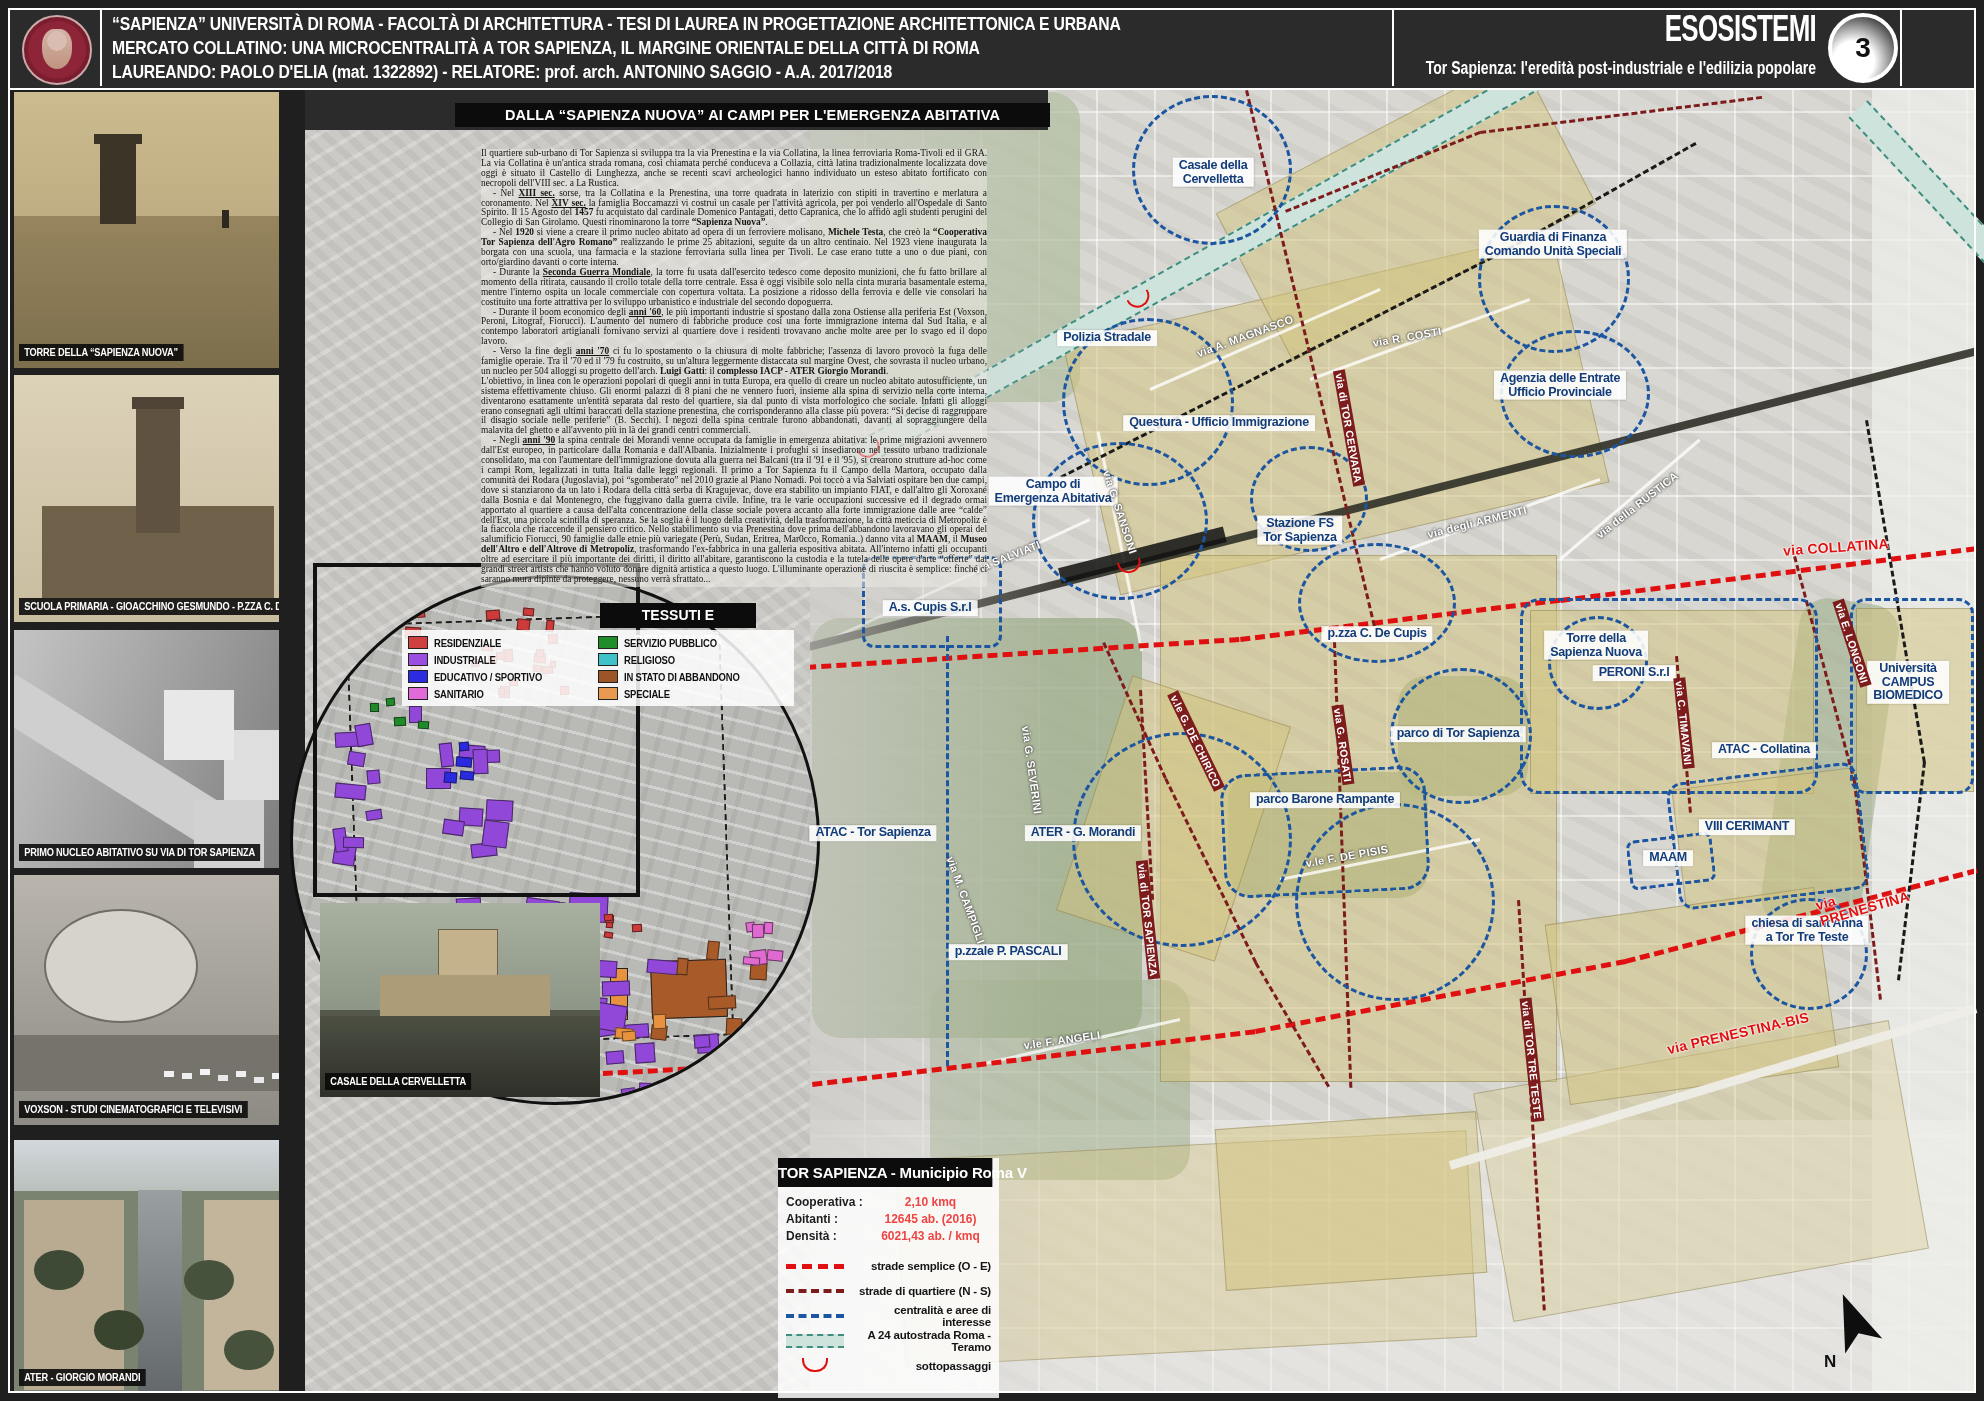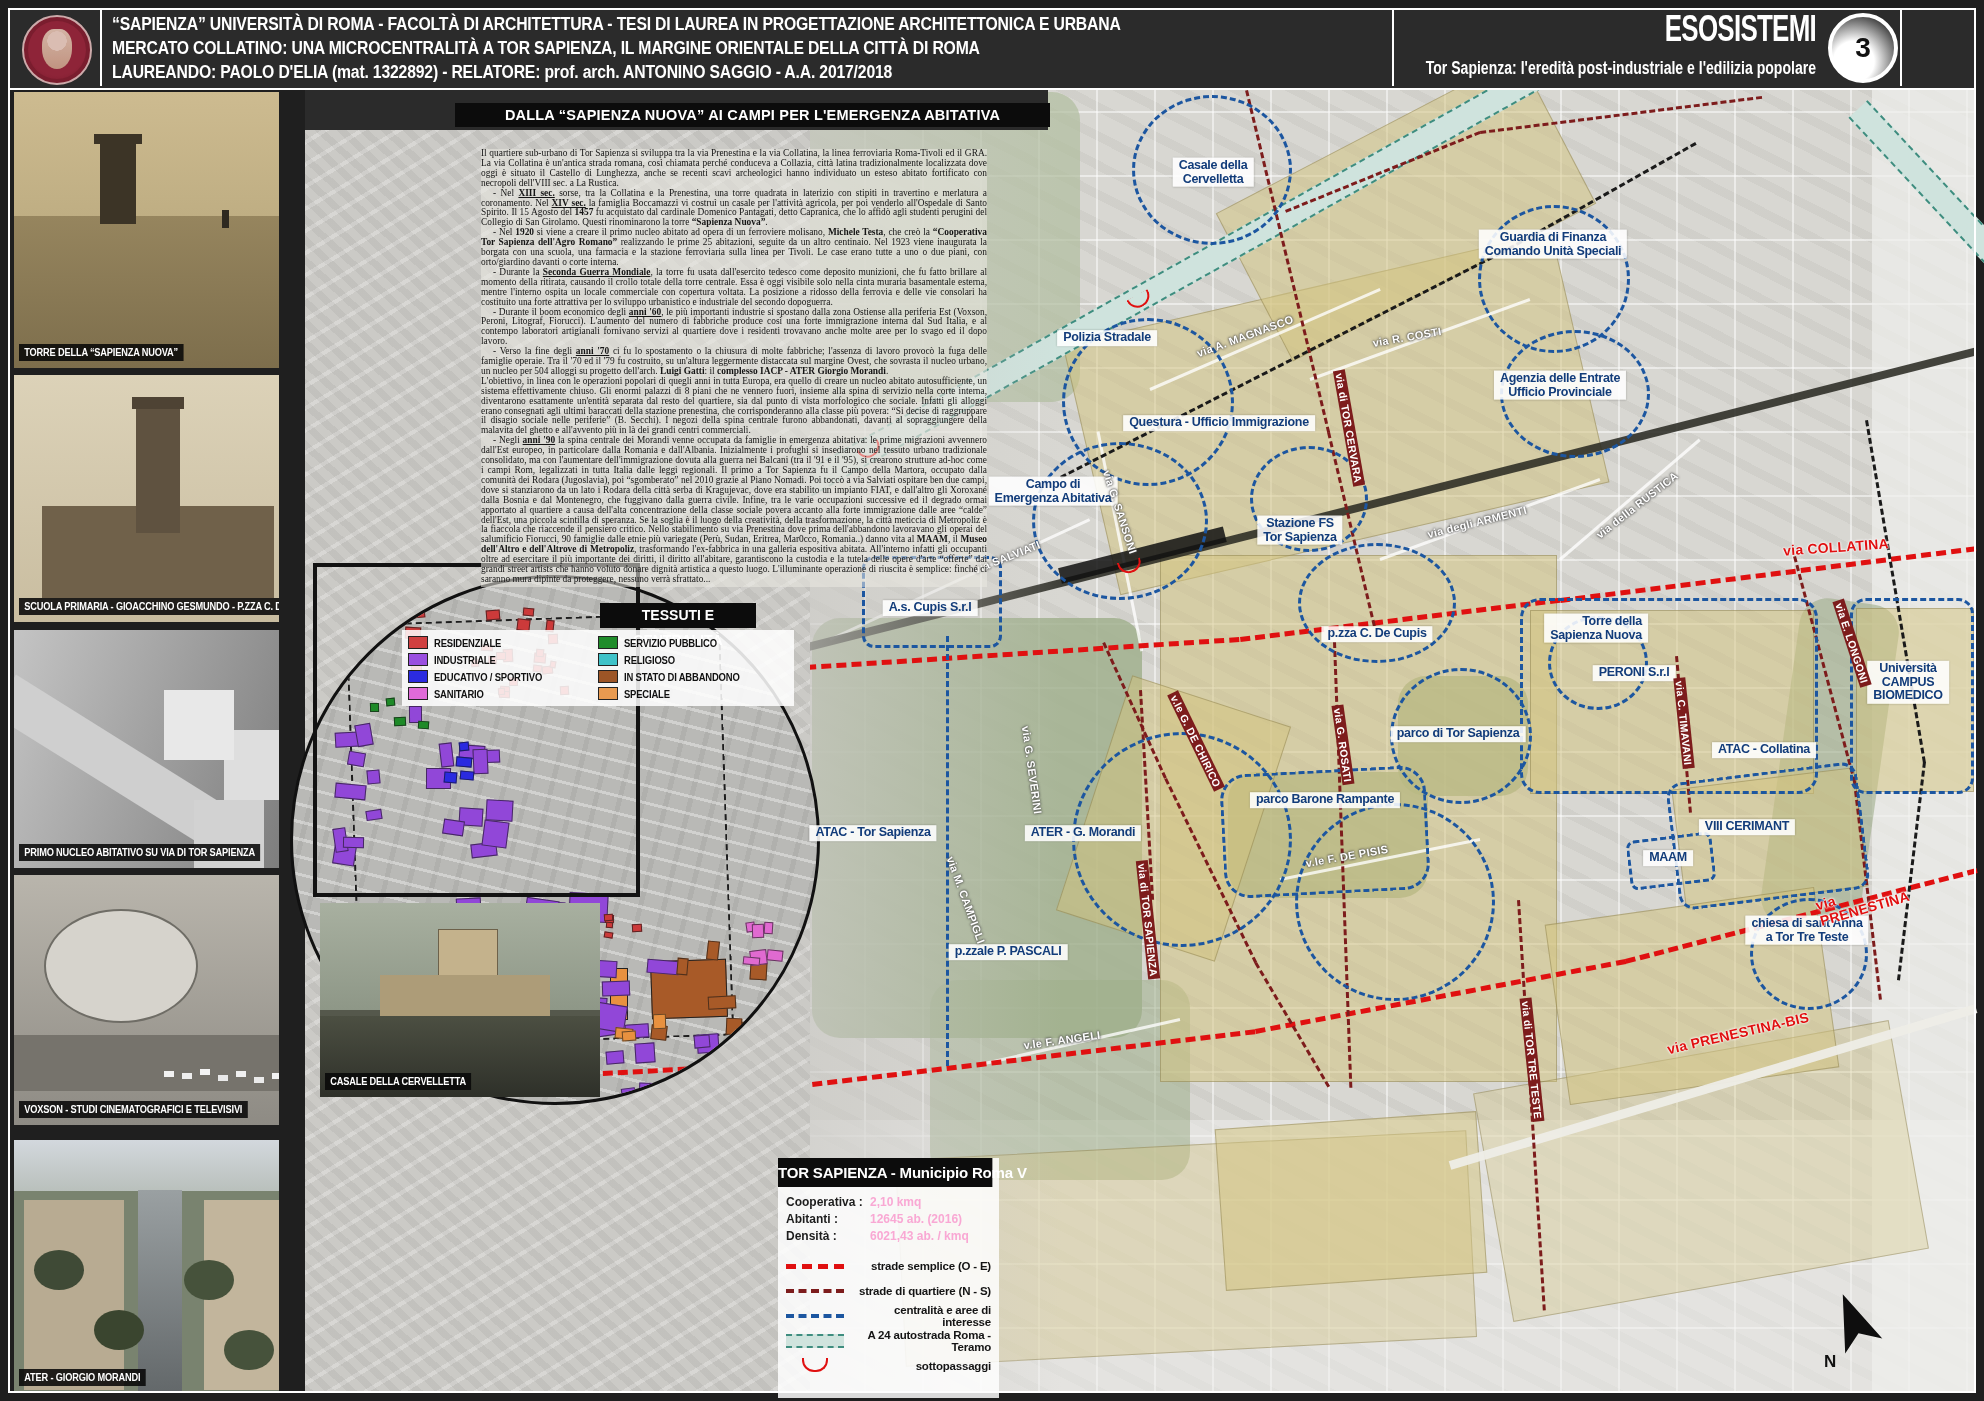"Torre della" div.mlabel { text-align: right -> none; top: 628px -> 645px }
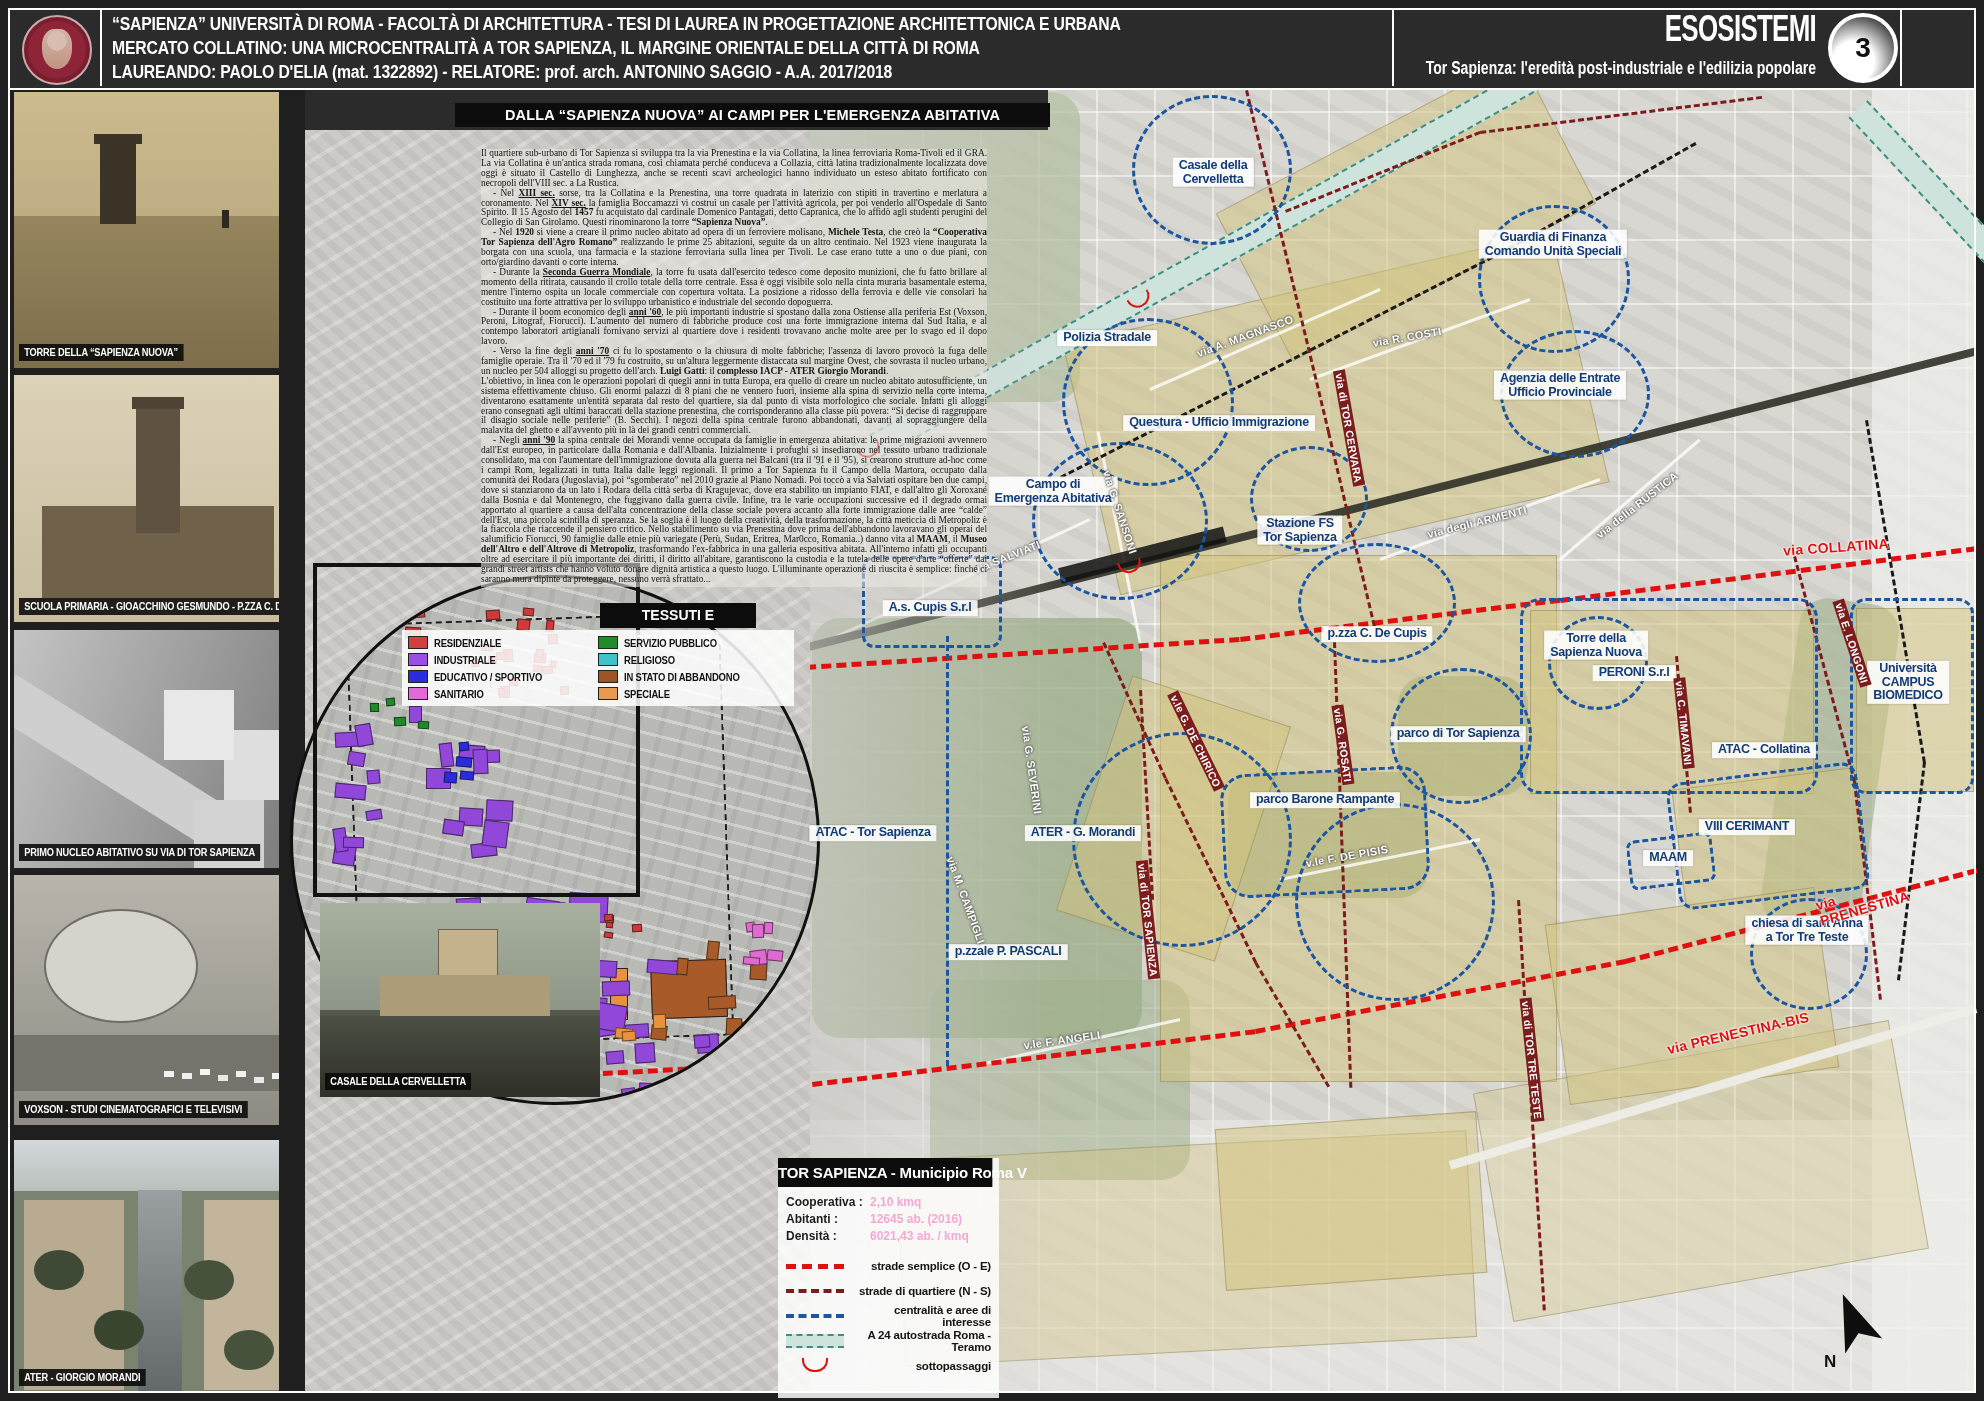"2,10 kmq" .srow .sv { color: #f9a8d4 -> #ef4444; text-align: left -> center }
